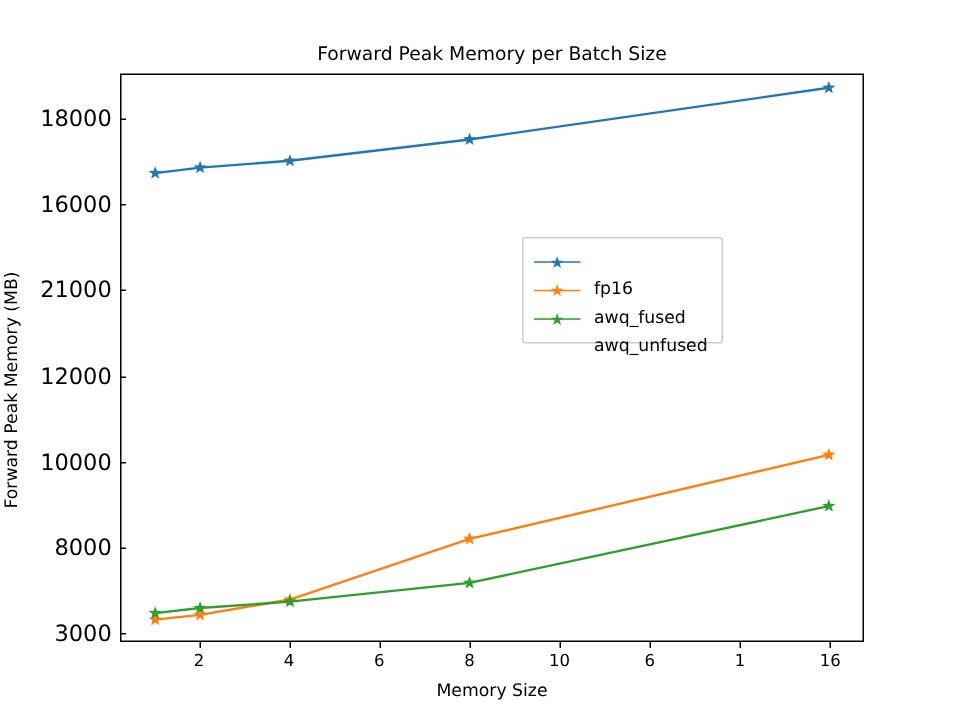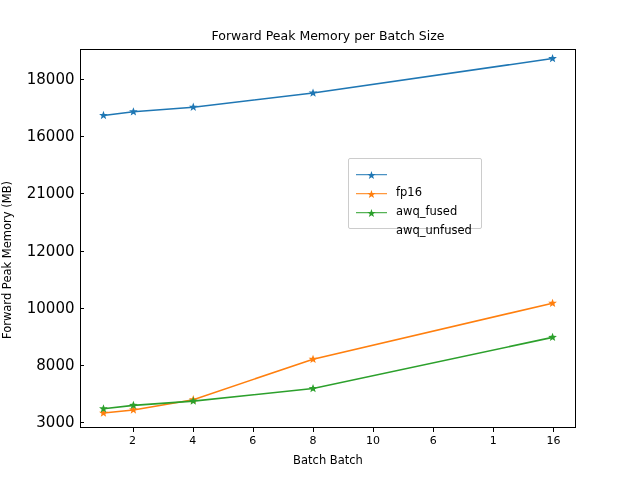"Batch Batch" div { text: Batch Batch -> Memory Size }
